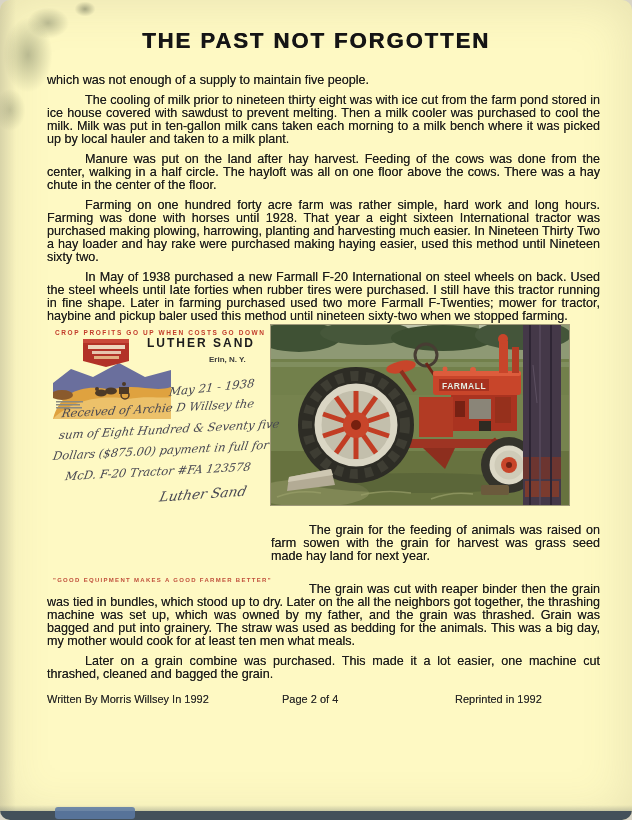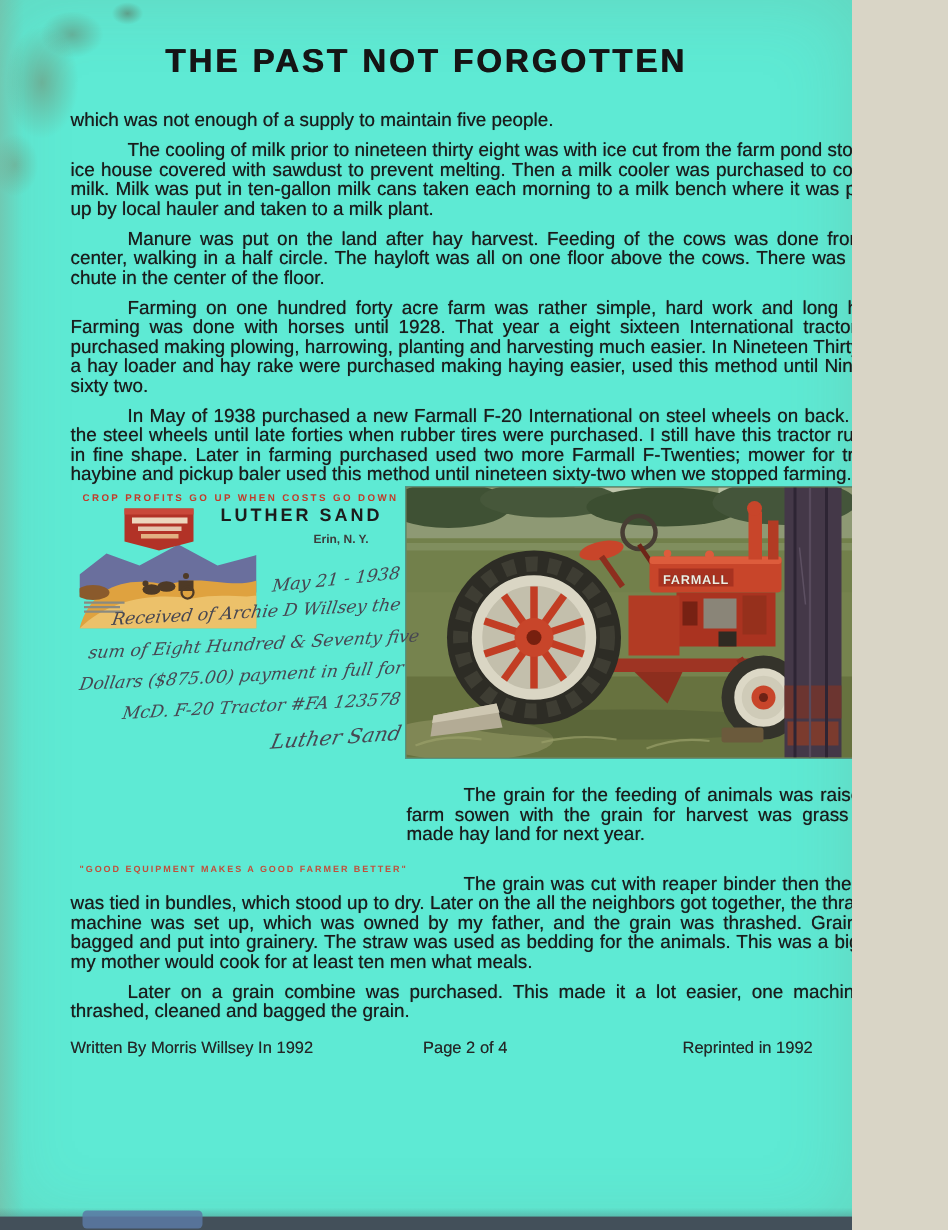"THE PAST NOT FORGOTTEN" .scan { background: #5eead4 -> #fef9c3; border-radius: none -> 10px; width: 568px -> 632px }
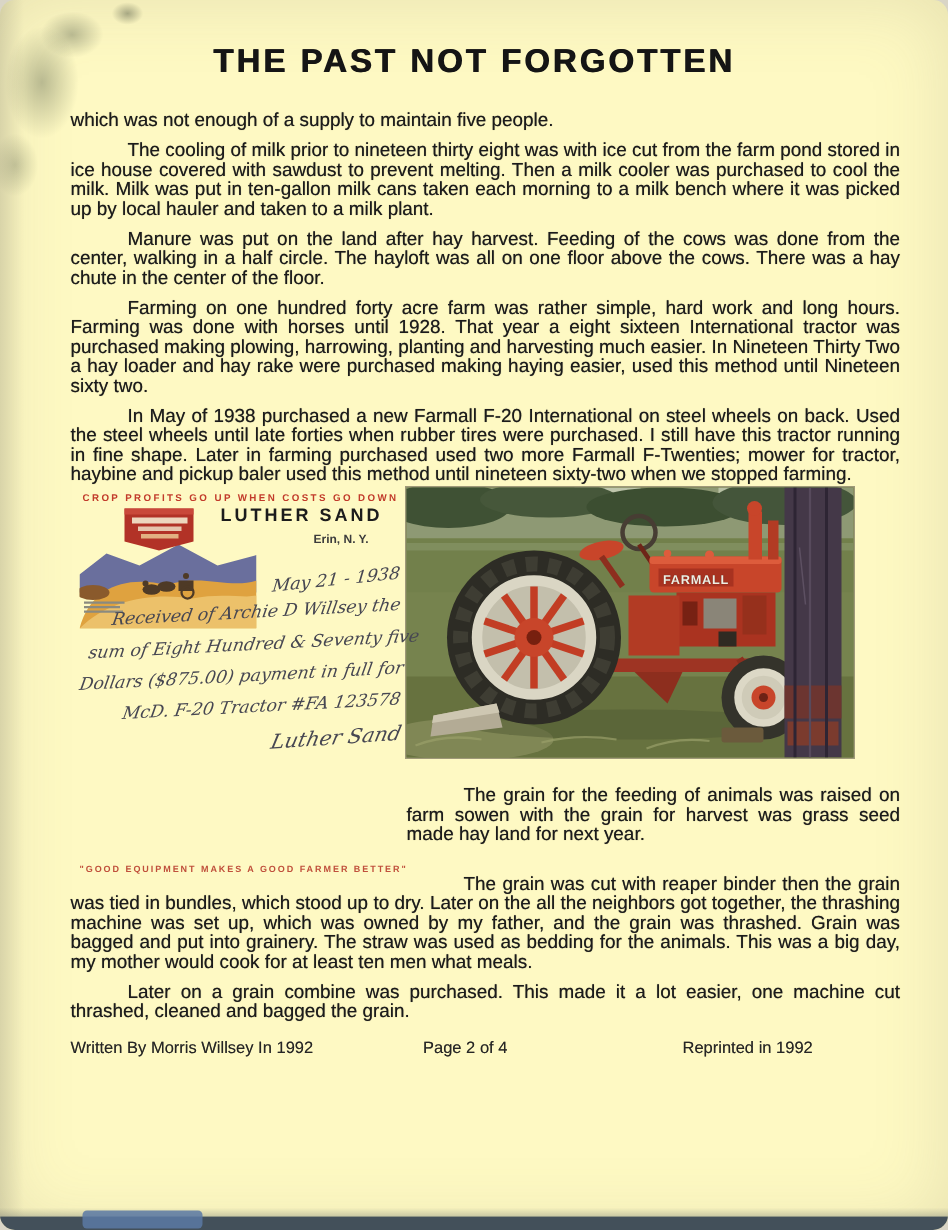"LUTHER SAND" .receipt-float { text-align: right -> center }
